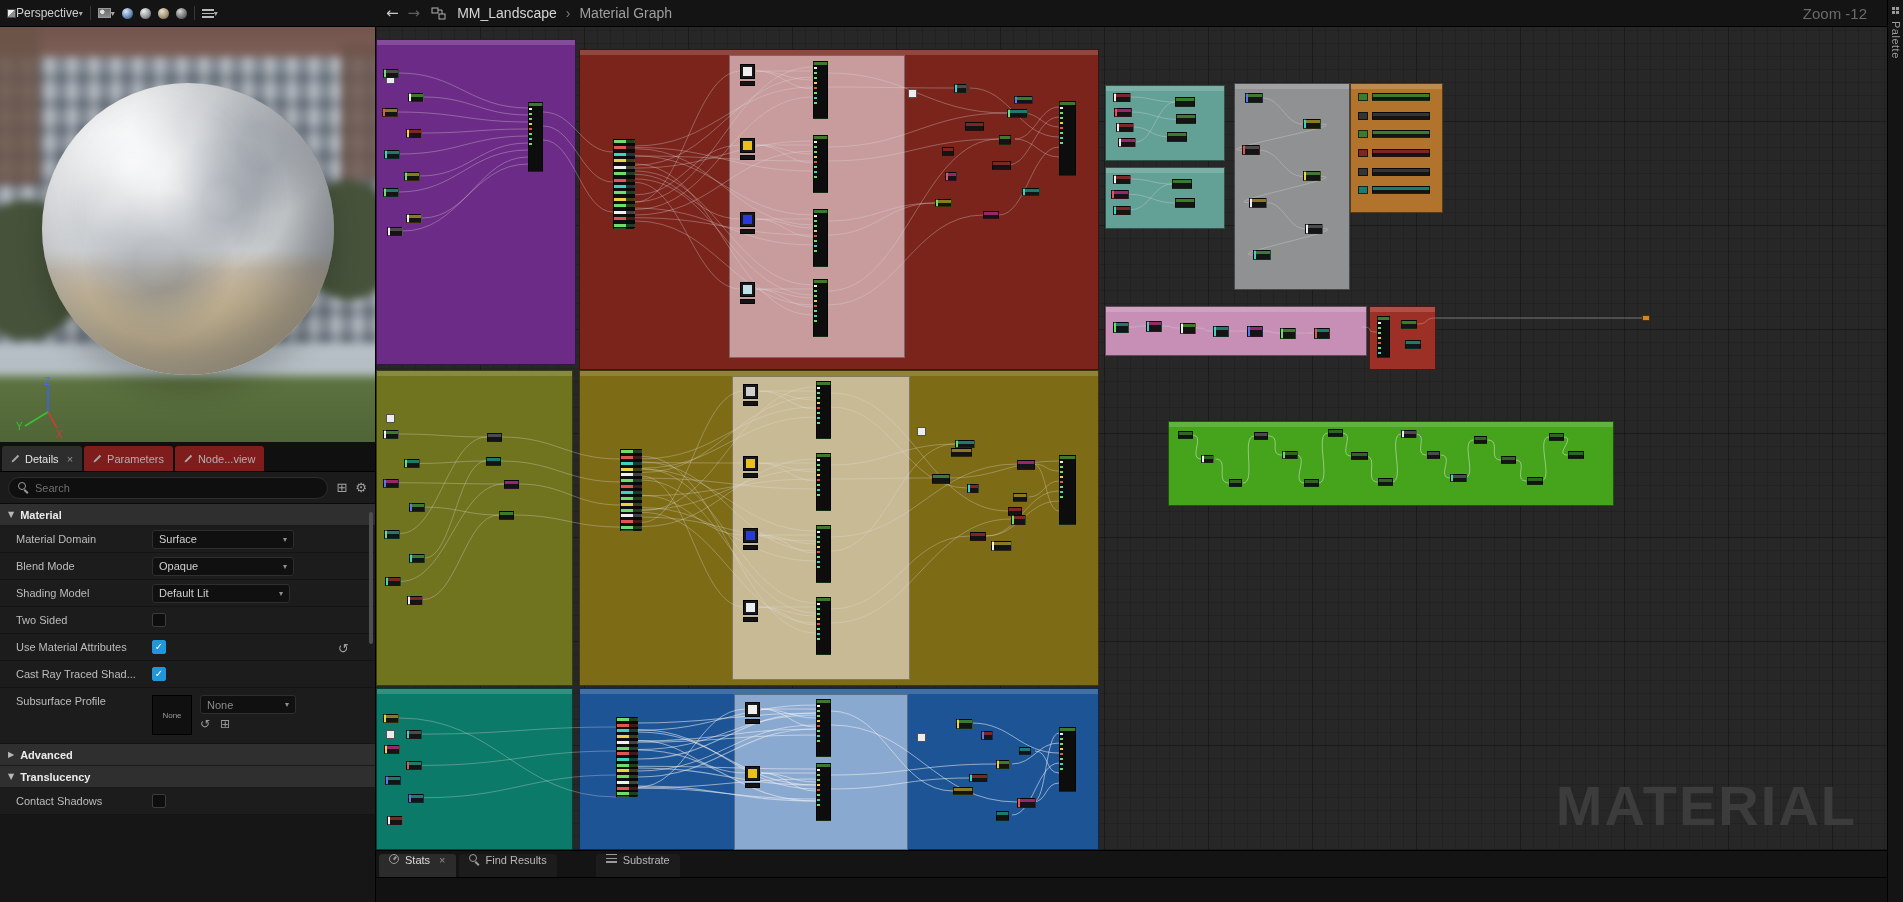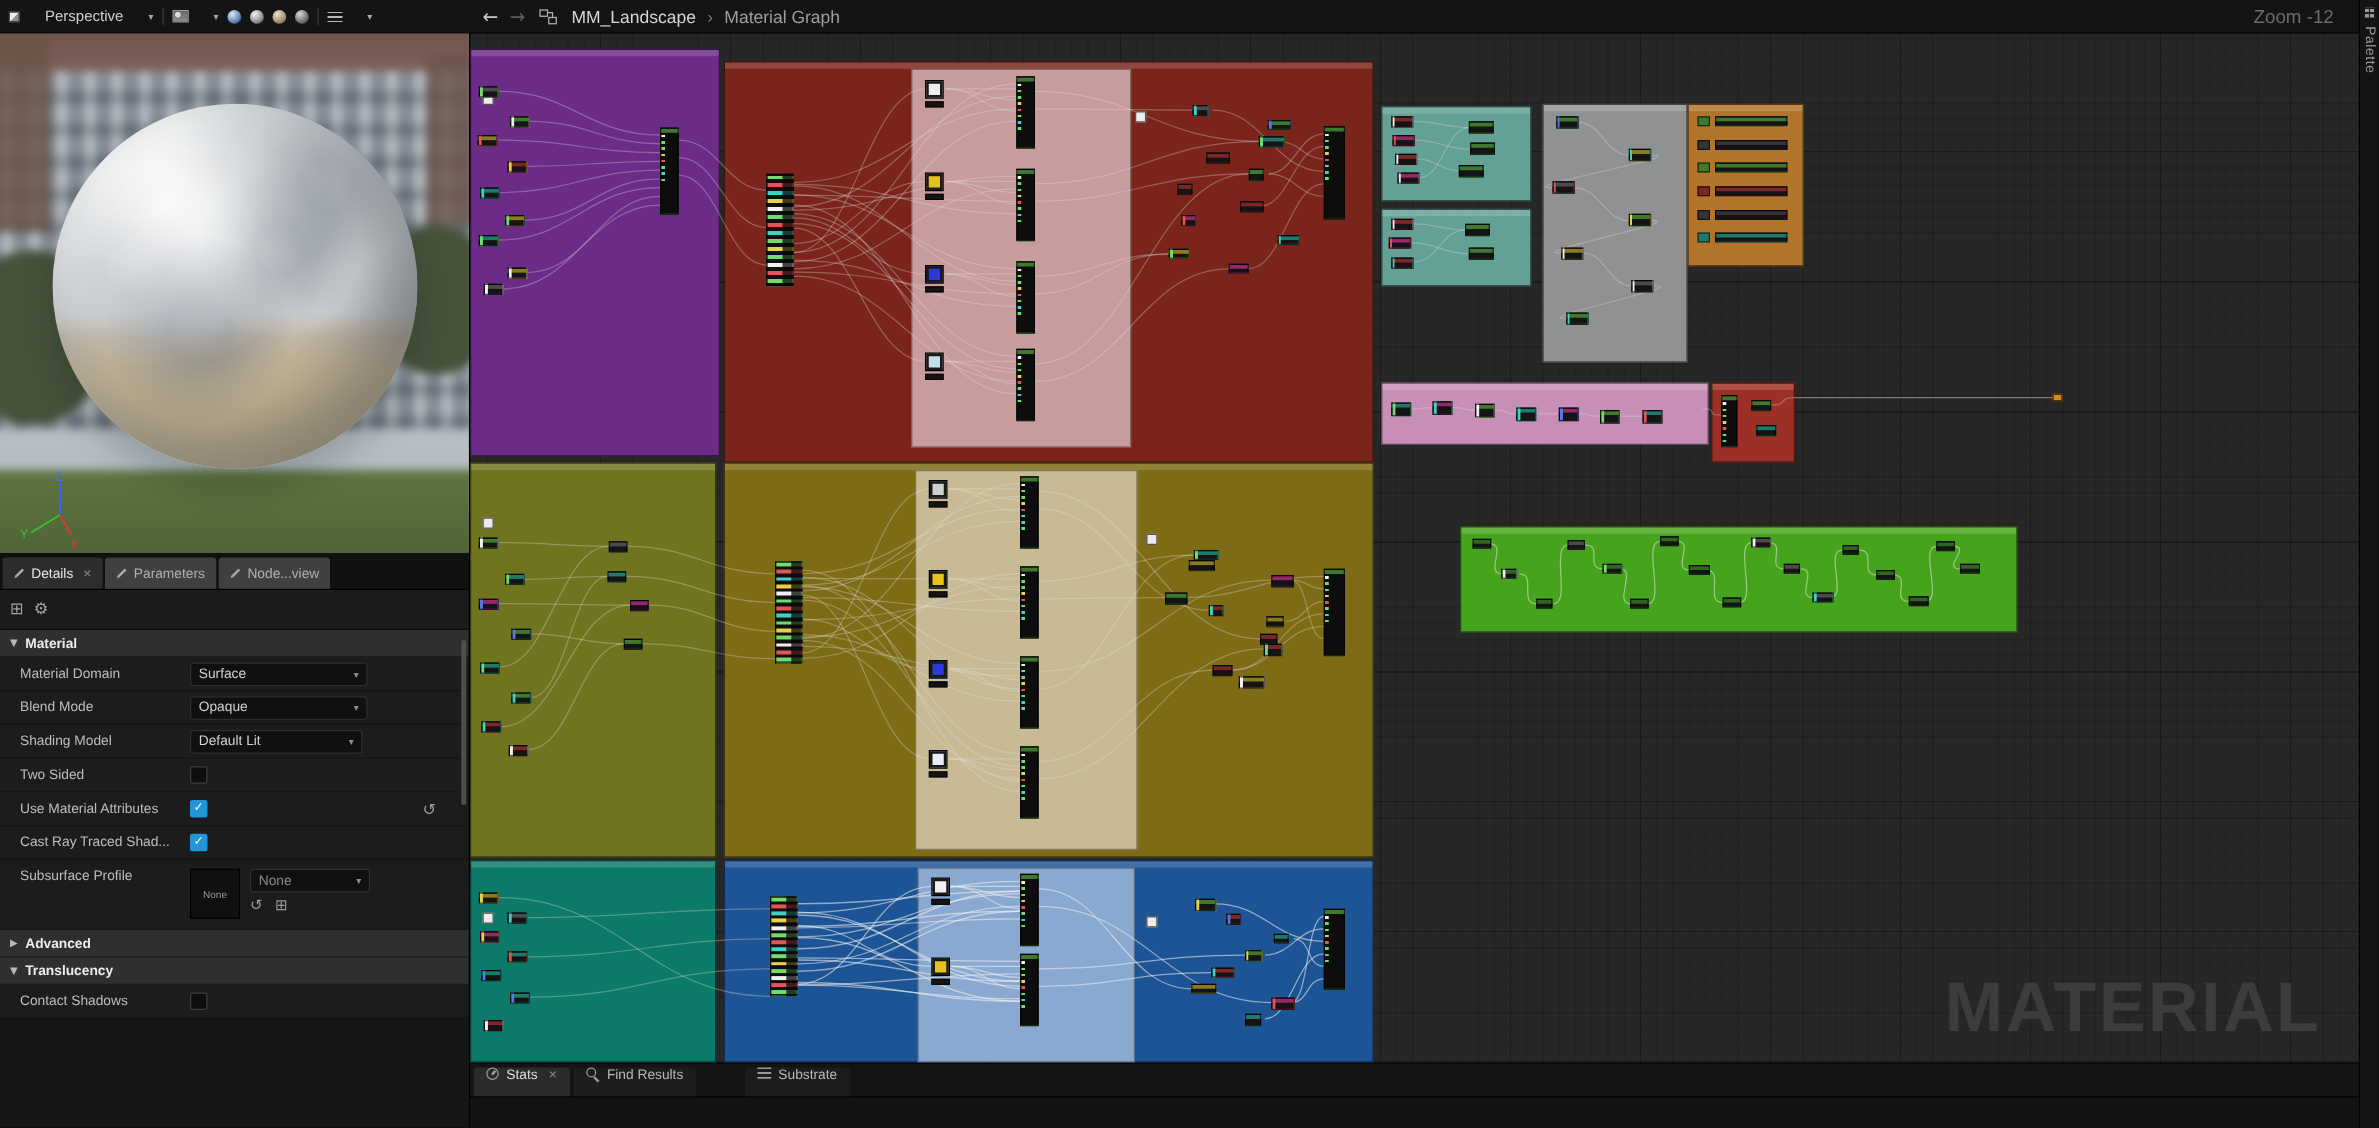"Perspective" .tb-item { gap: 20px -> 0 }
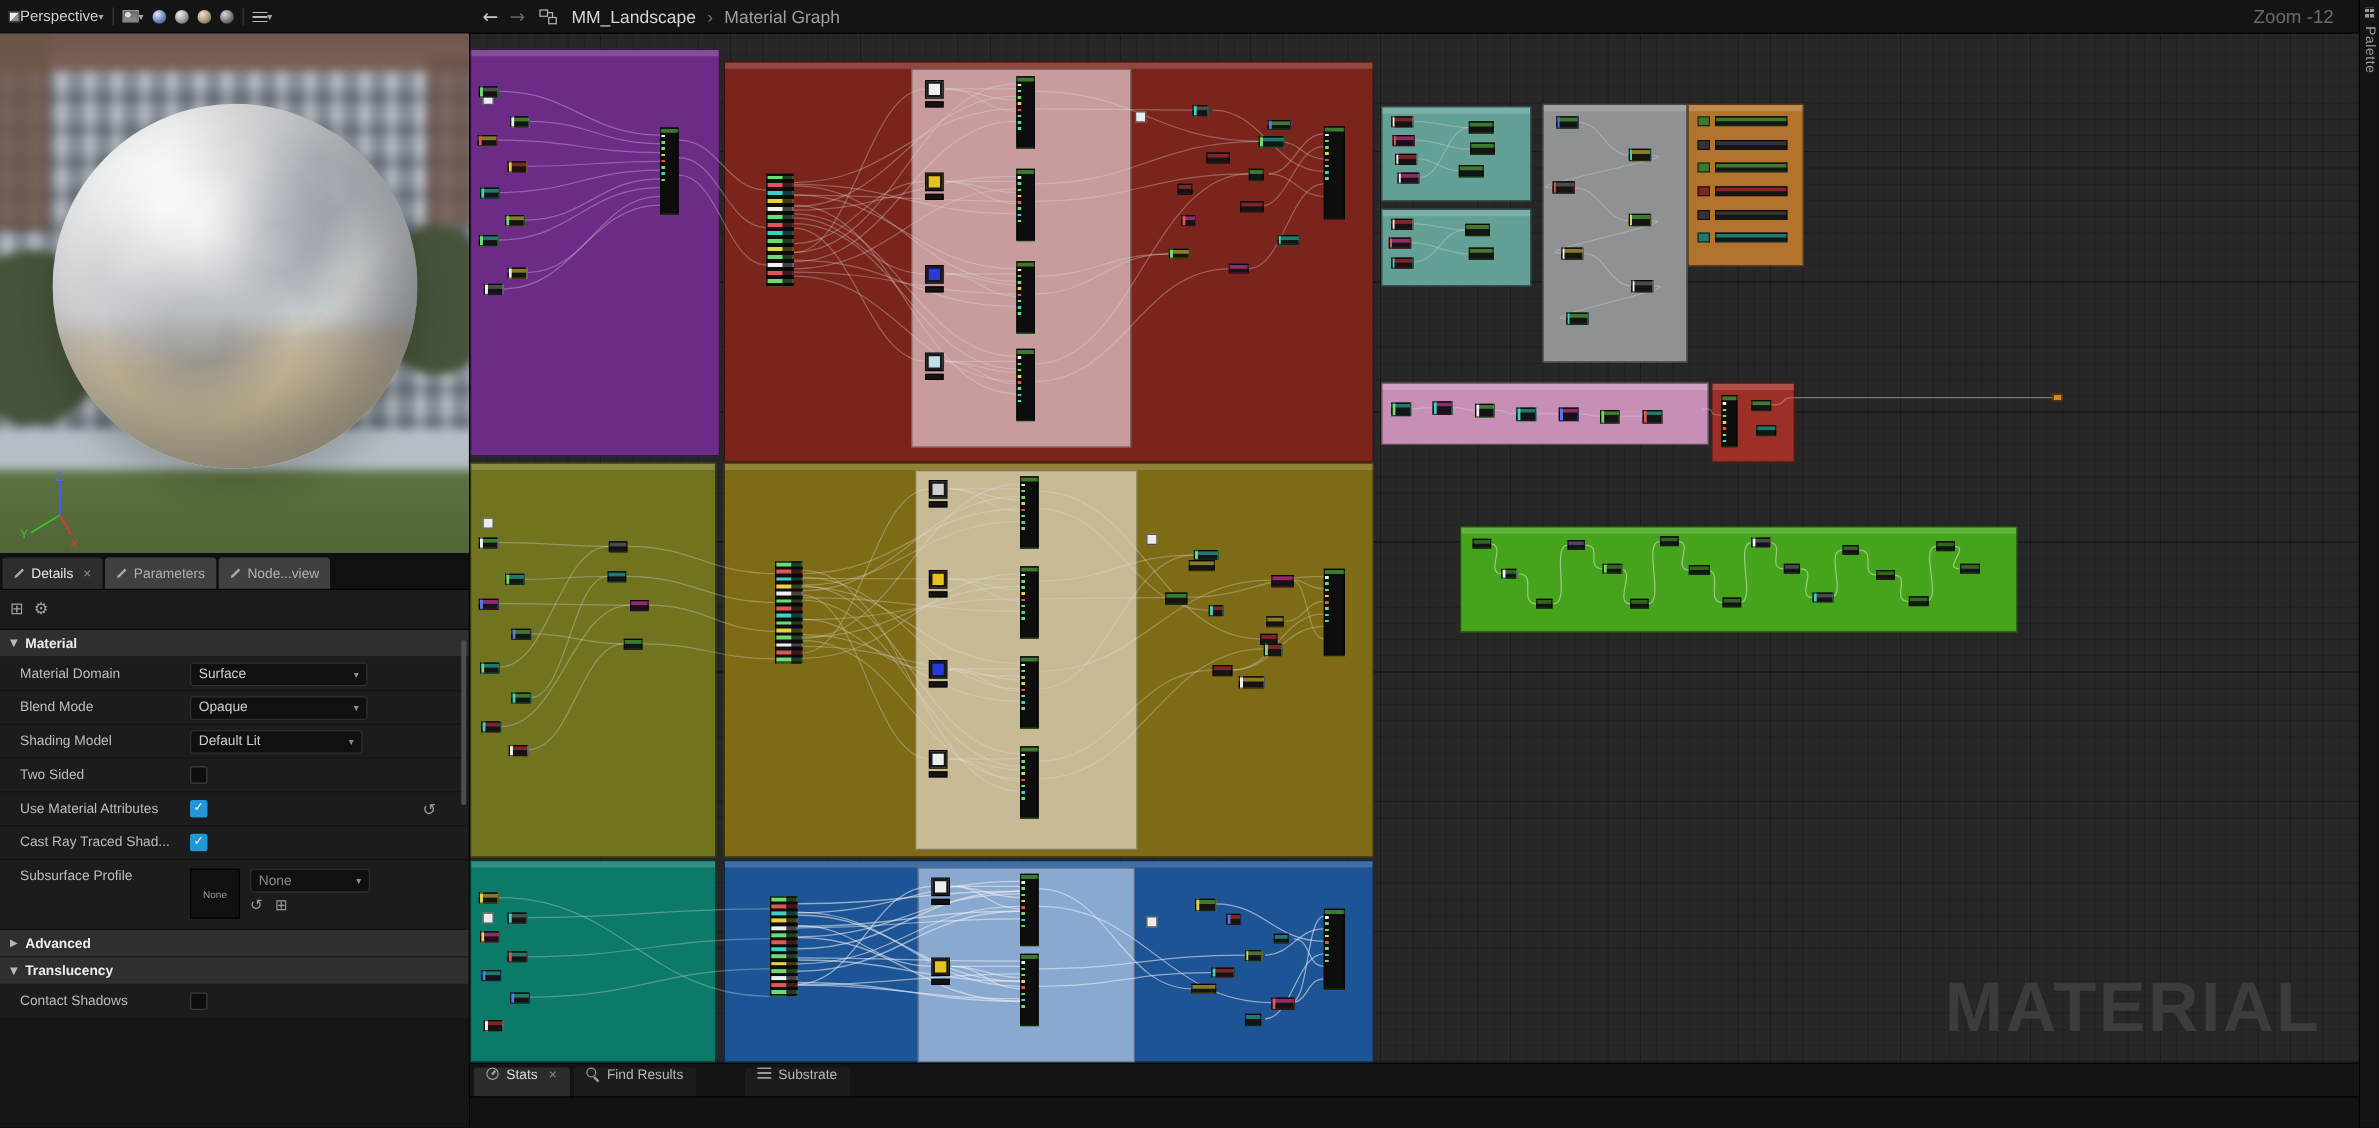"Parameters" .ptab { background: #404040 -> #7f1d1d }
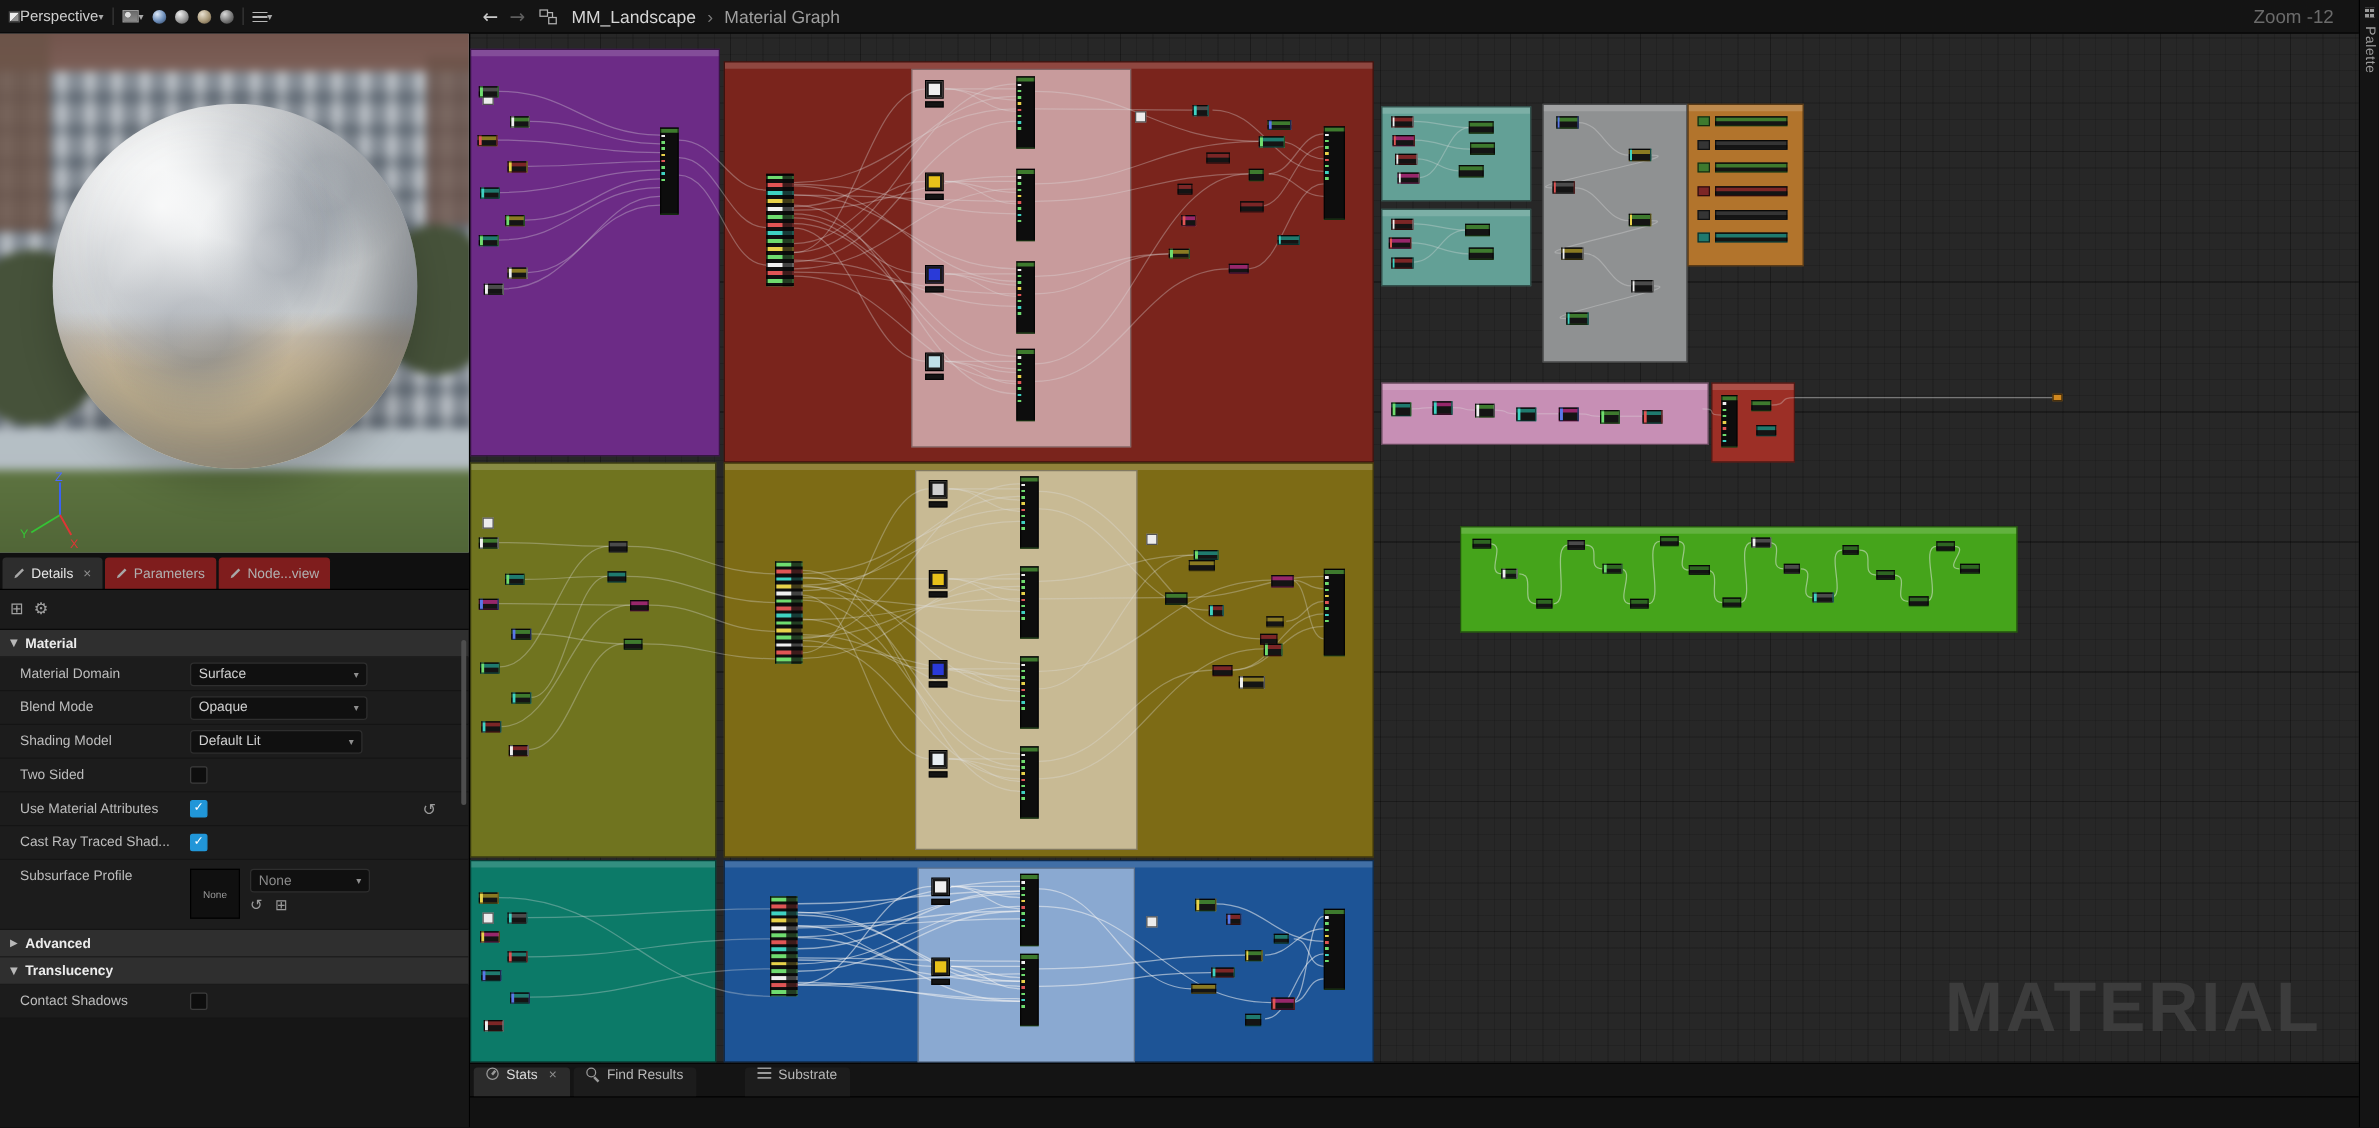"Search" div.searchbox { html: none -> <div> <span></span> <input> </div> }
